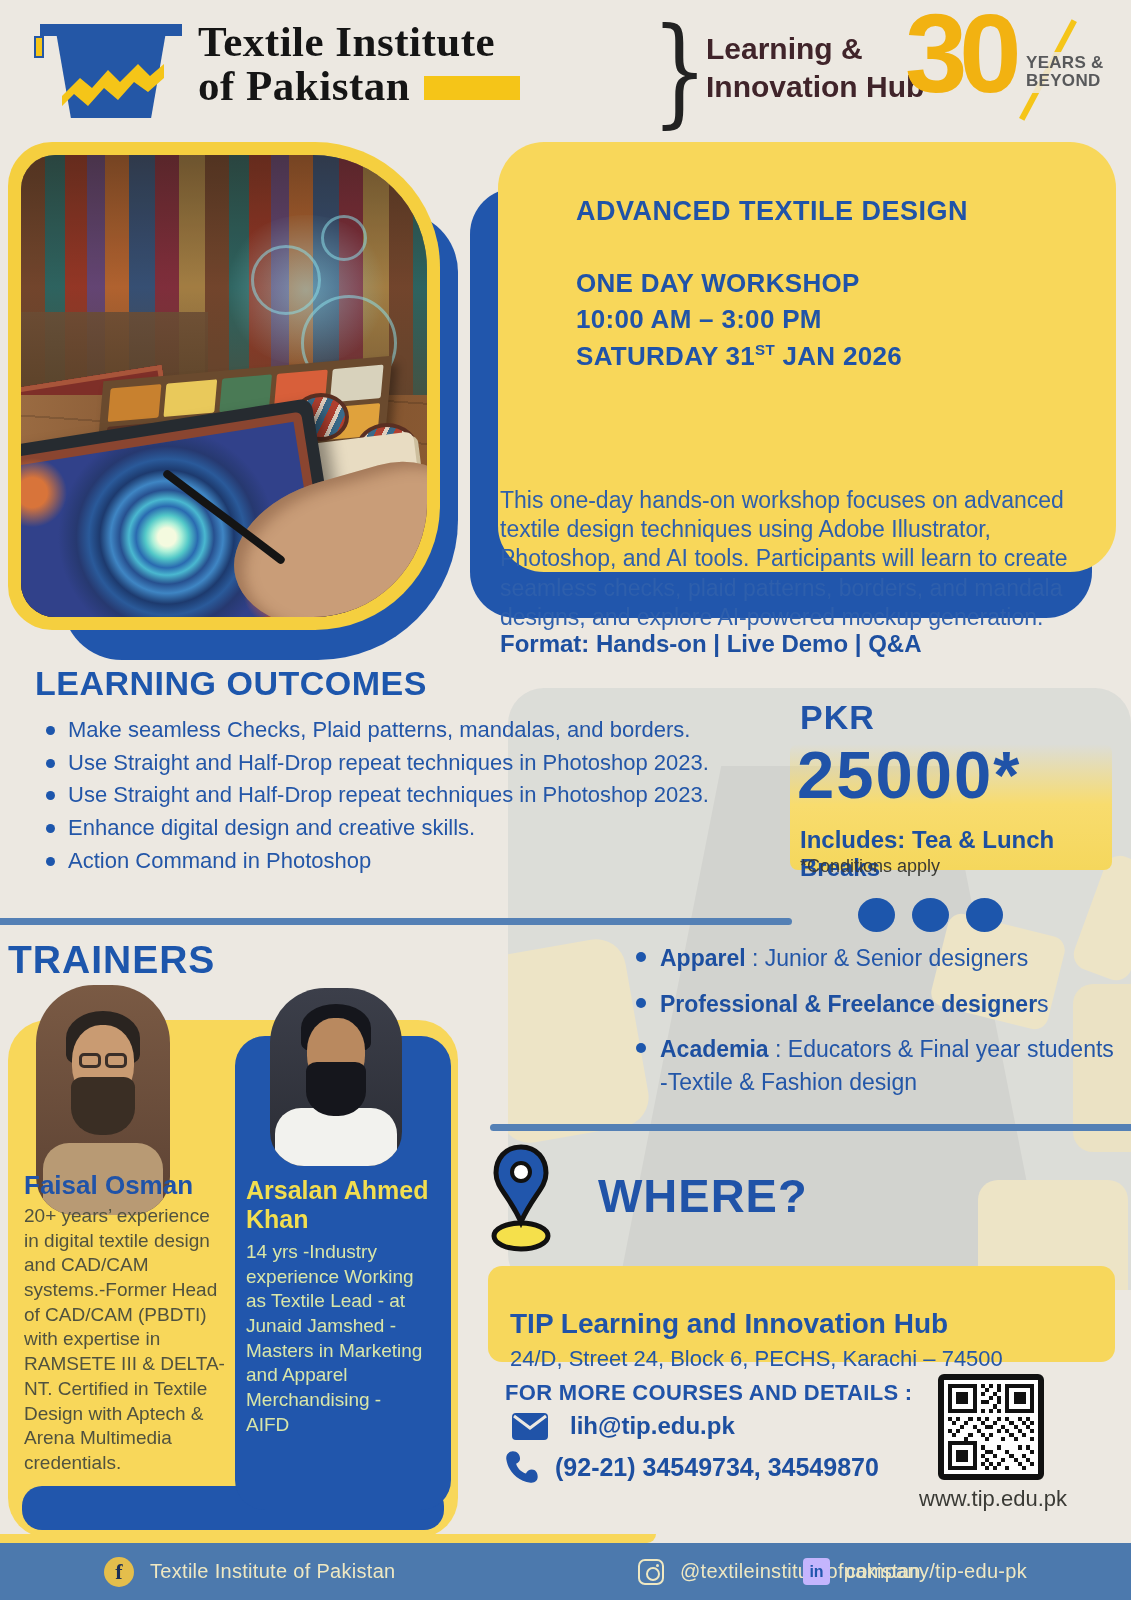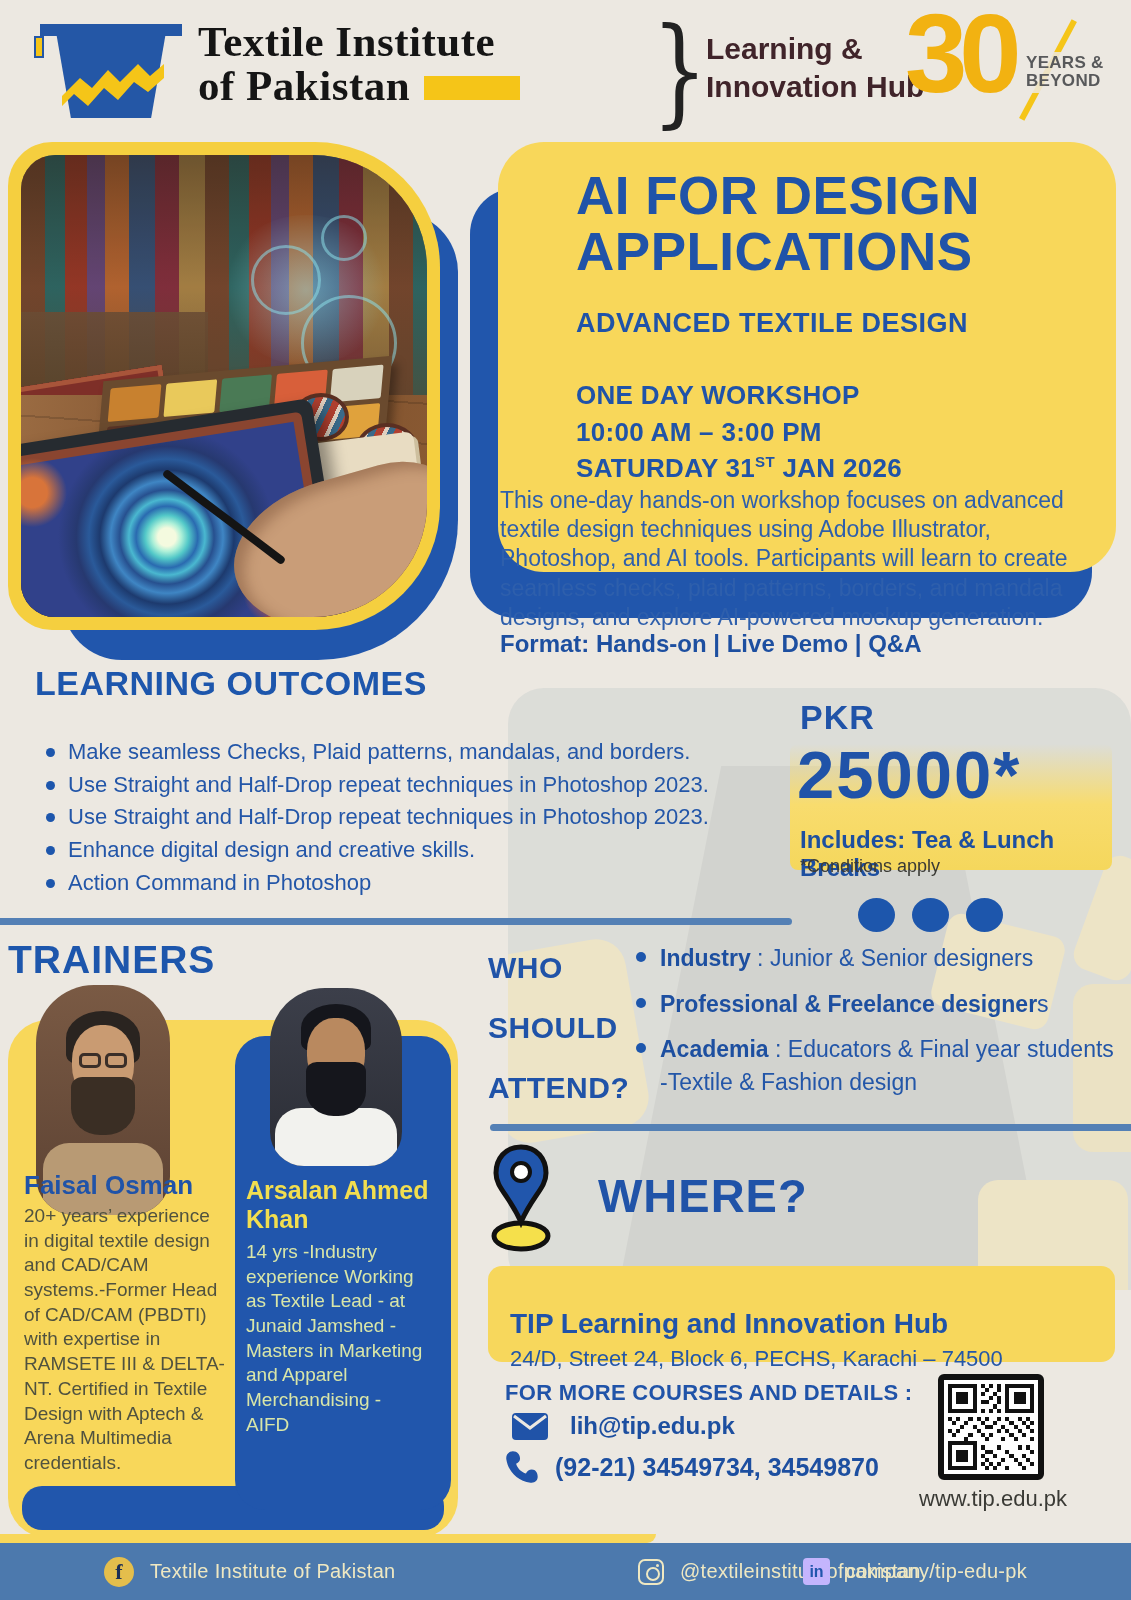"AI FOR DESIGN" div.main-title { html: <div> <div>AI FOR DESIGN</div> <div>APPLICATIONS</div> </div> -> none }
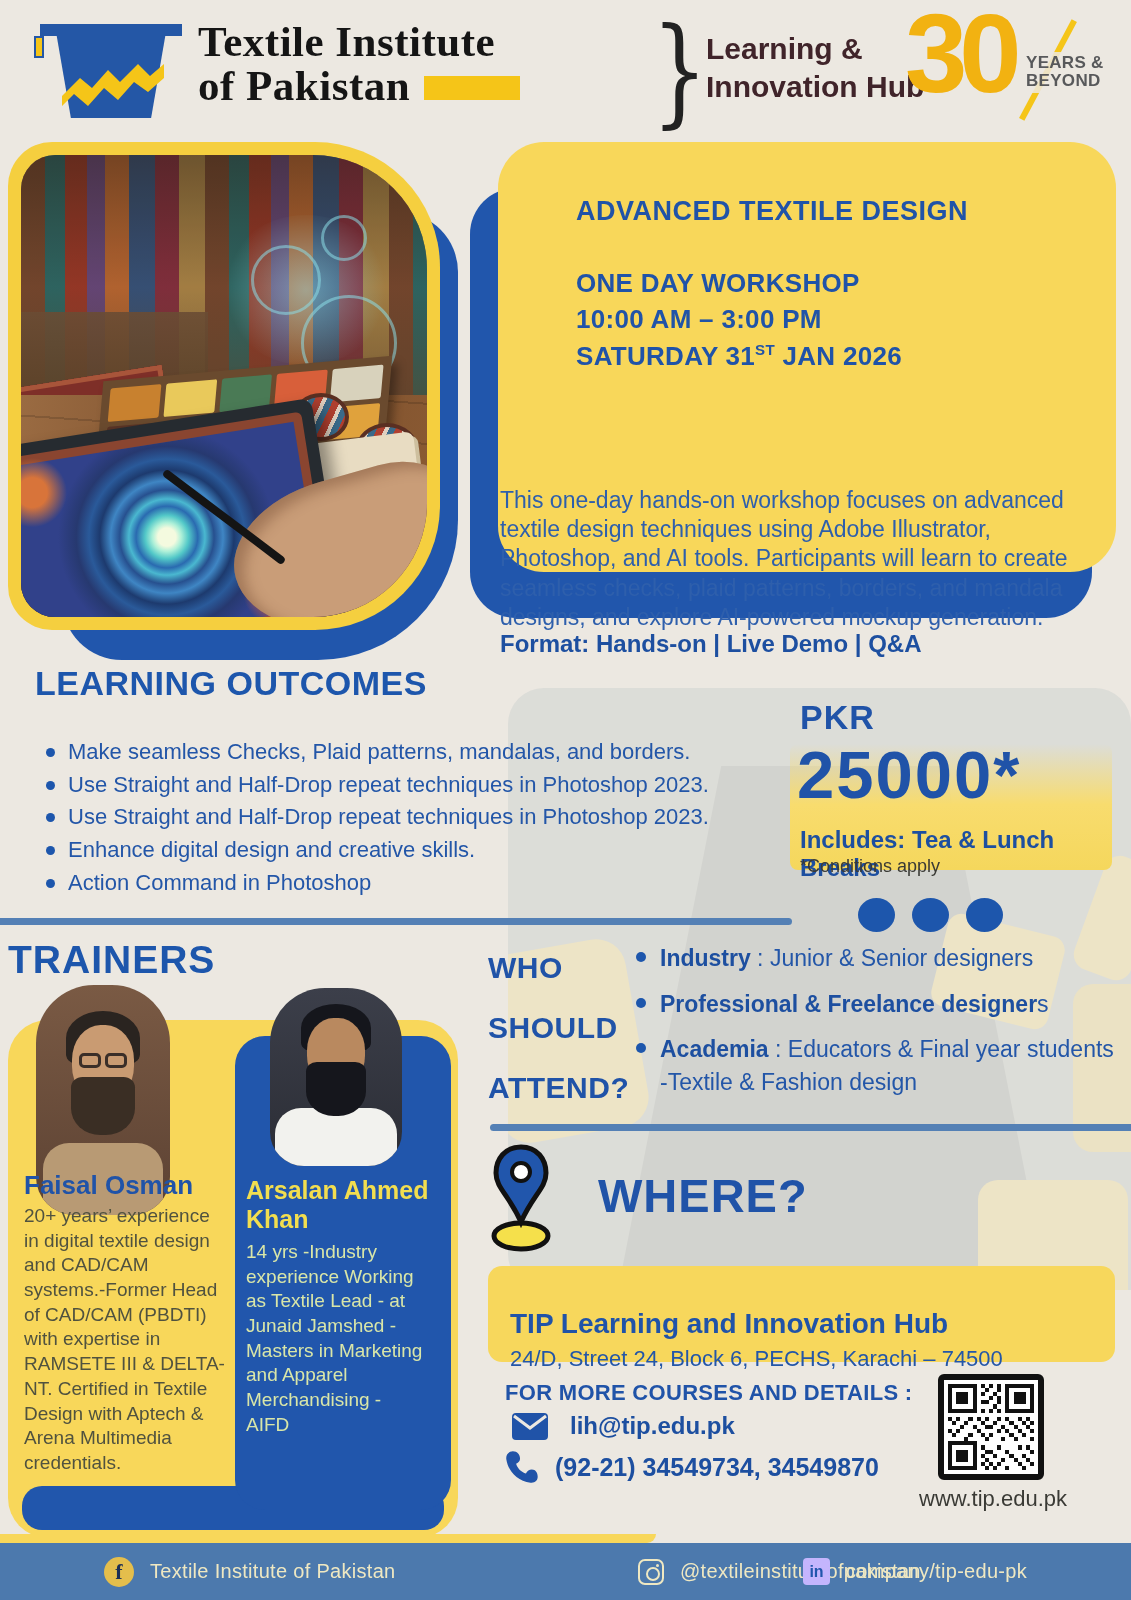"Make seamless Checks, Plaid patterns," .lo-list { top: 740px -> 718px }
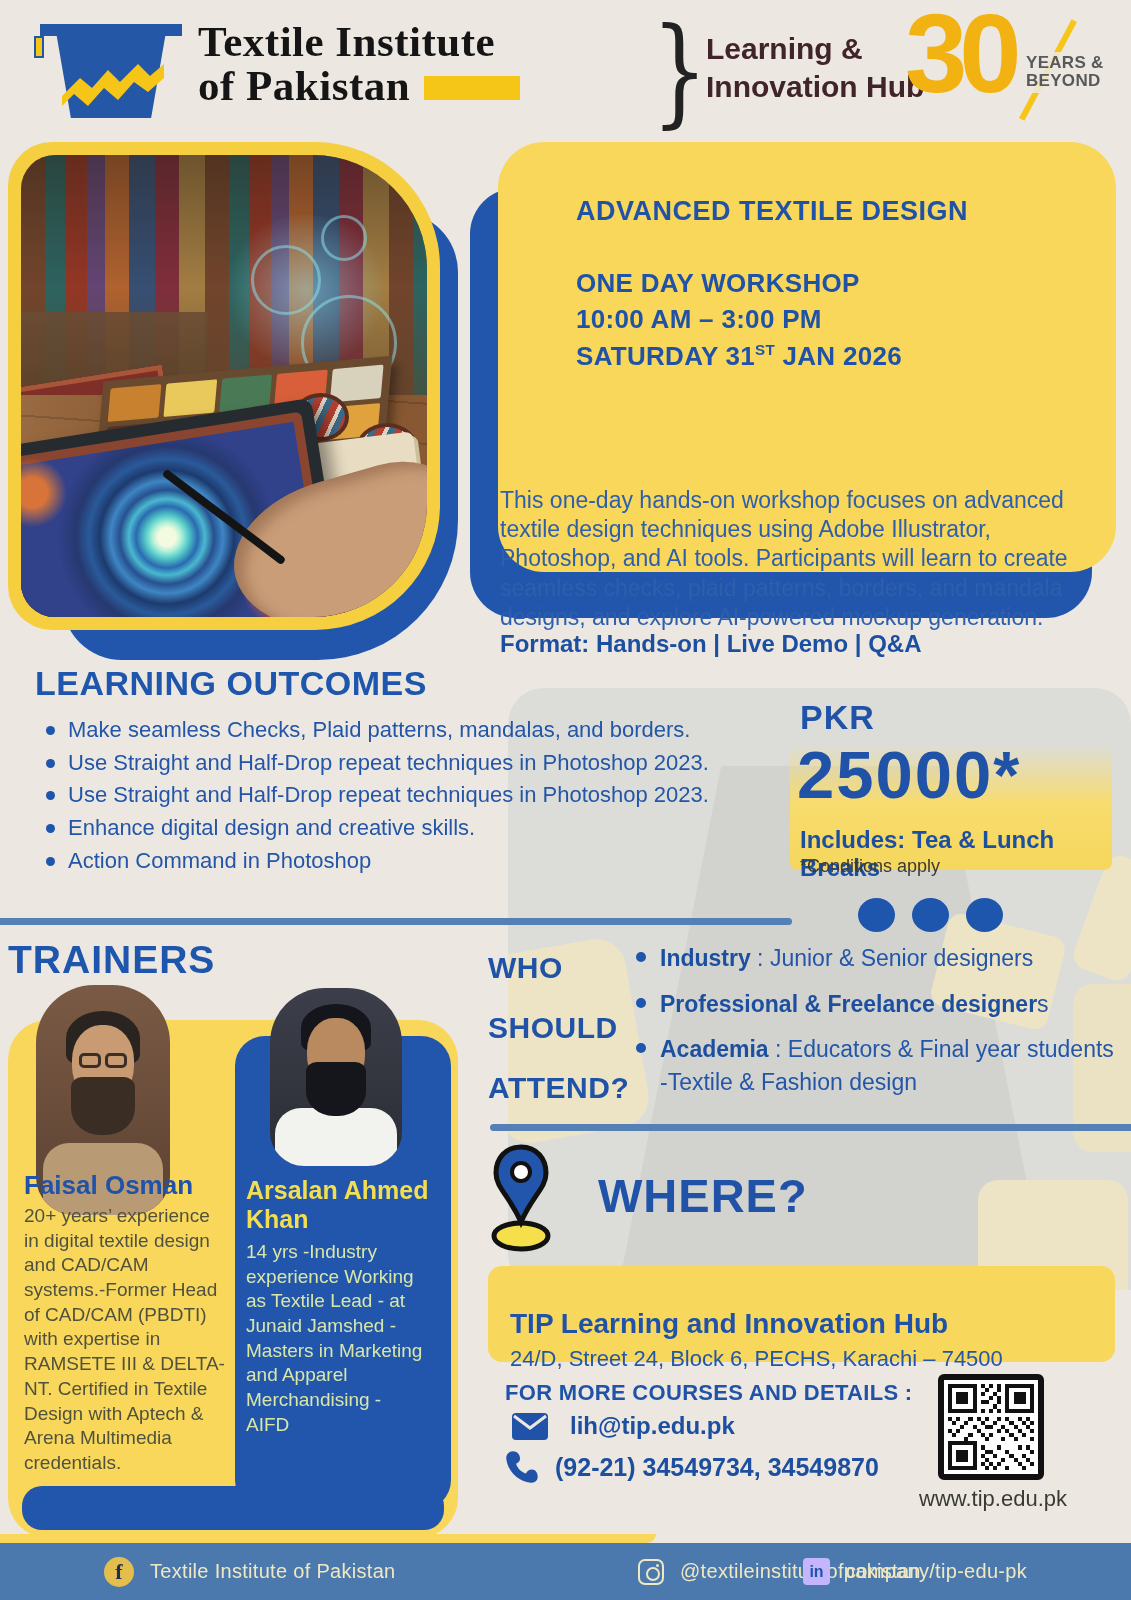"WHO" div.abs { html: <div> <div>WHO</div> <div>SHOULD</div> <div>ATTEND?</div> </div> -> none }
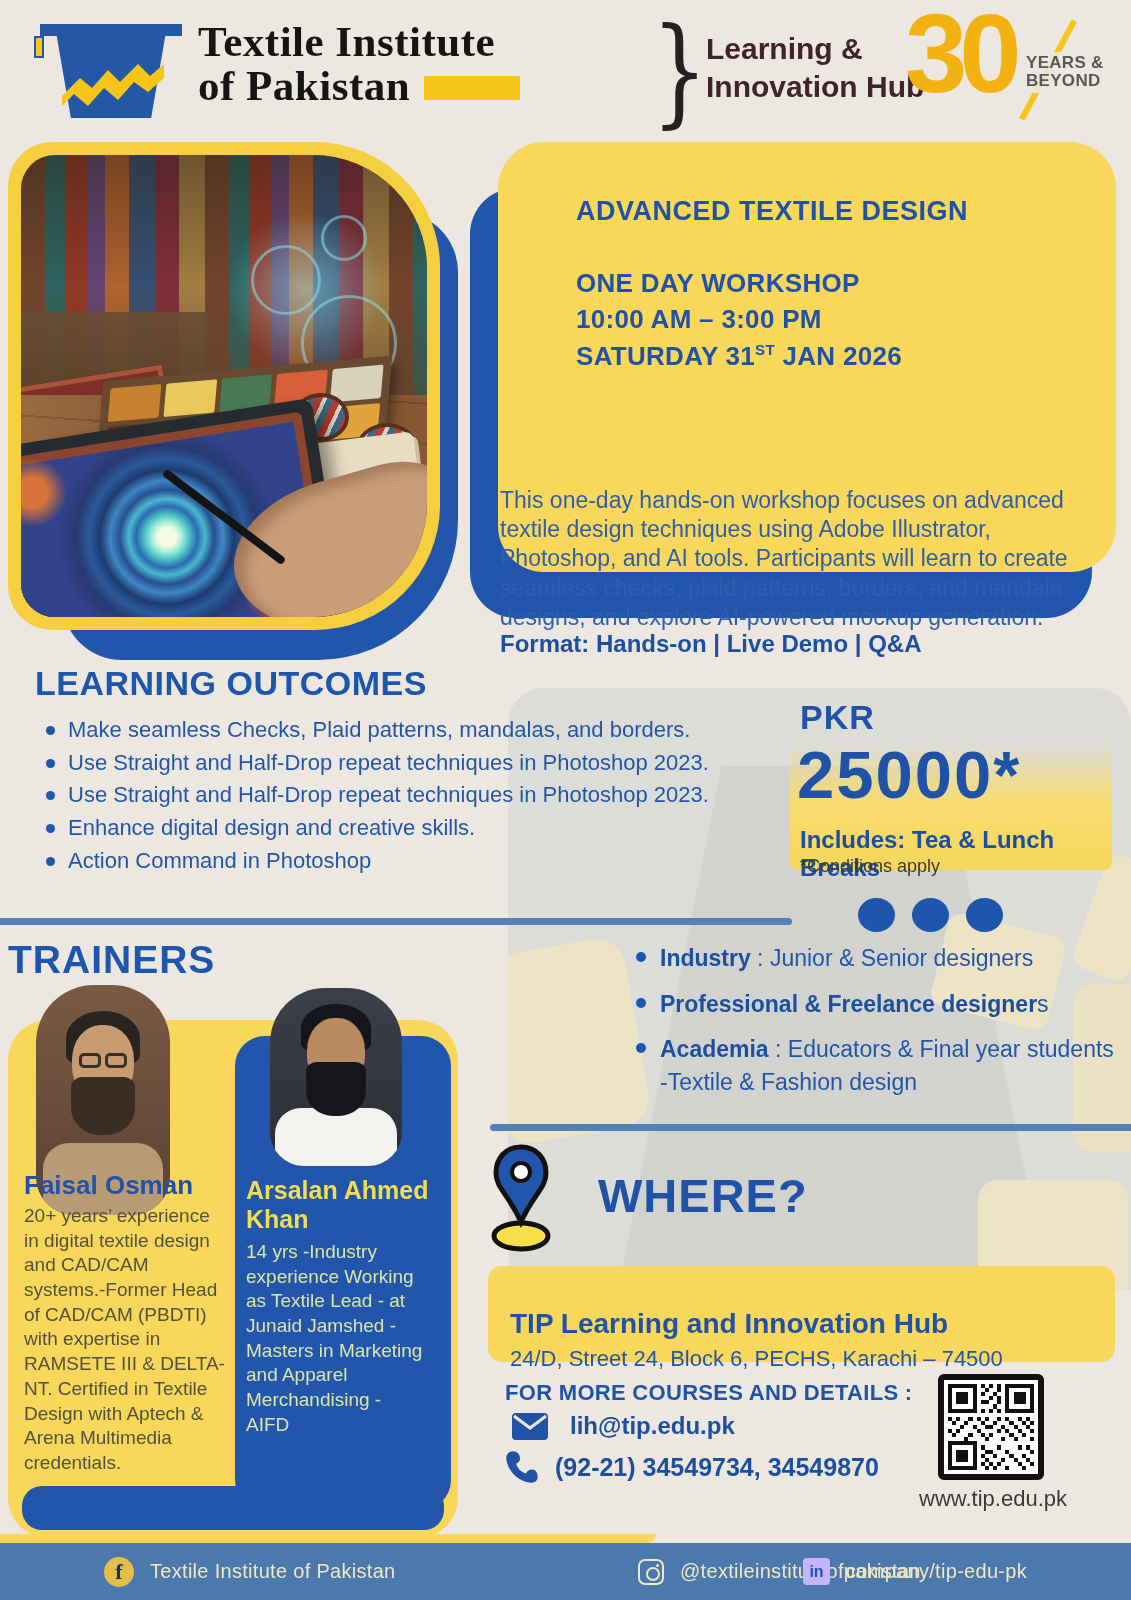"Industry" b { text: Industry -> Apparel }
